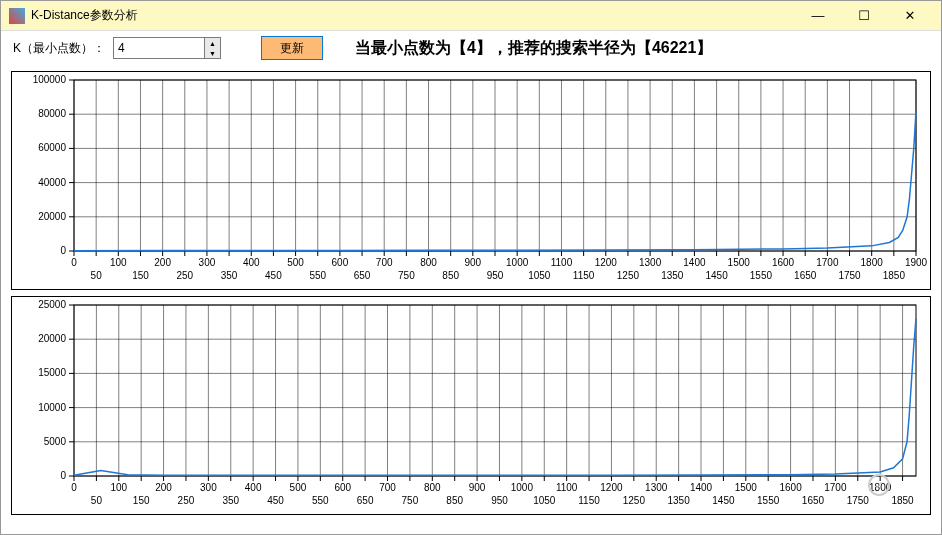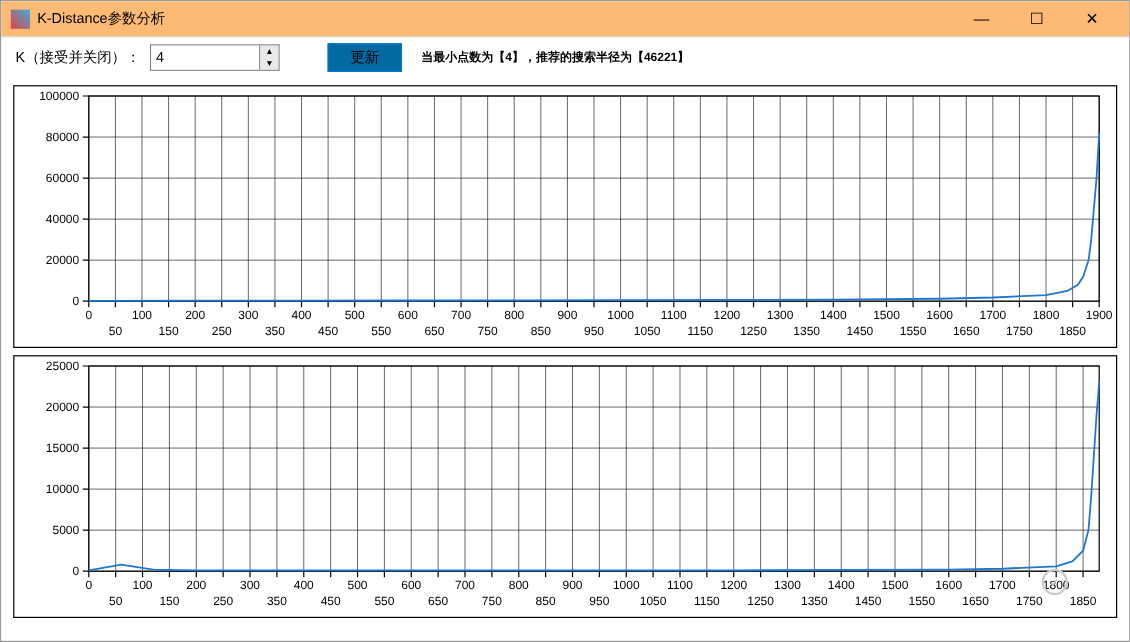"K-Distance参数分析" .titlebar { background: #fdba74 -> #fef9c3 }
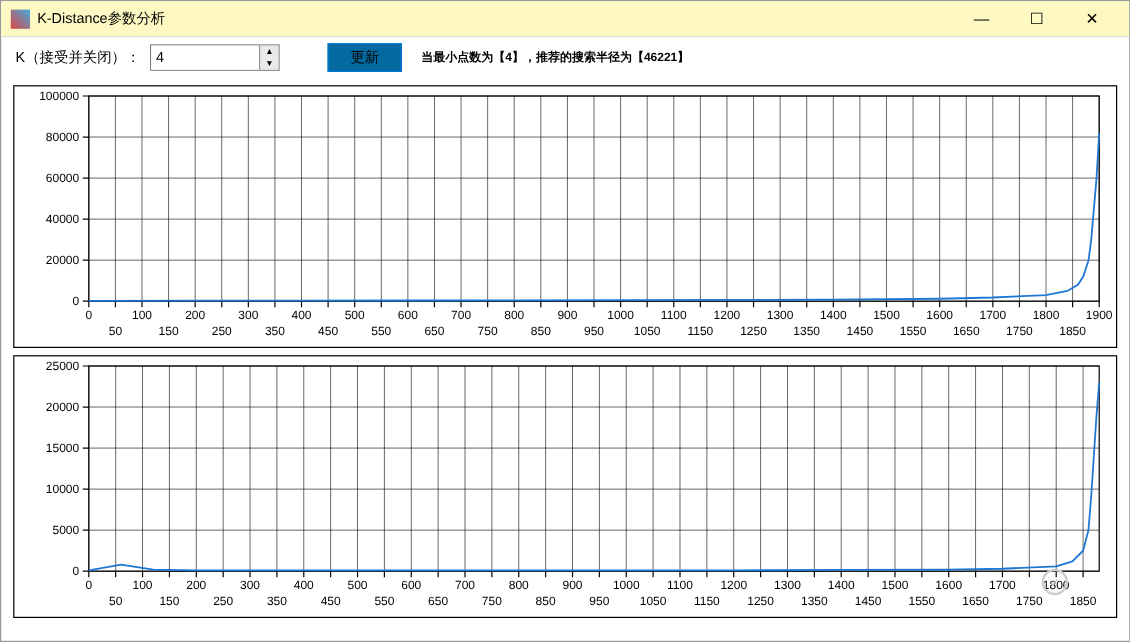"K（接受并关闭）：" label { text: 接受并关闭 -> 最小点数 }
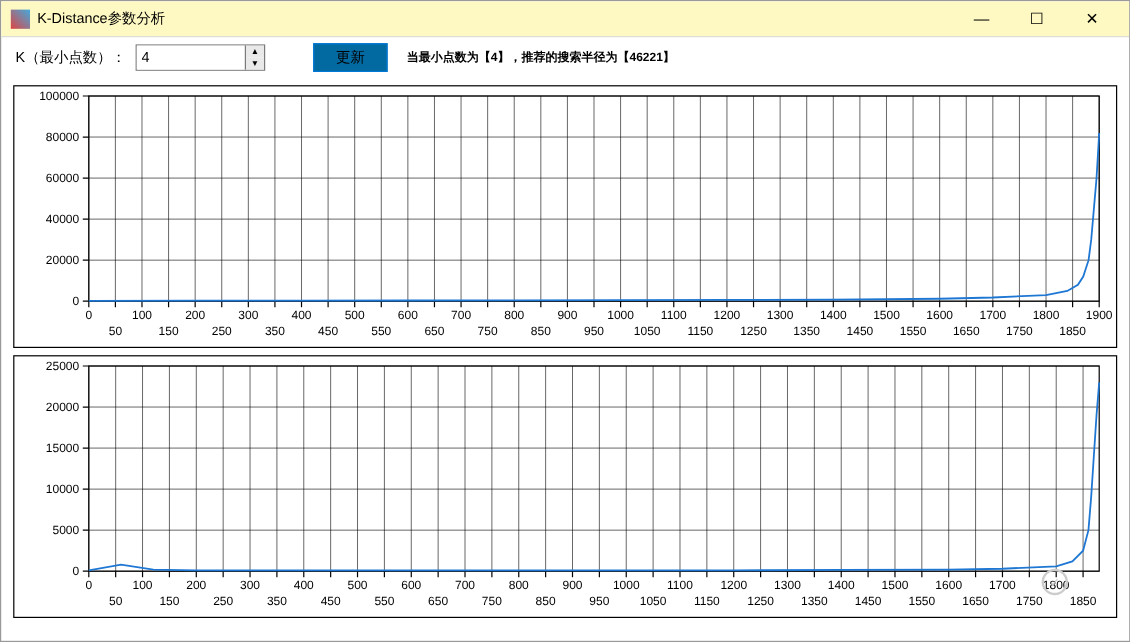"更新" .btn { background: #0369a1 -> #fdba74 }
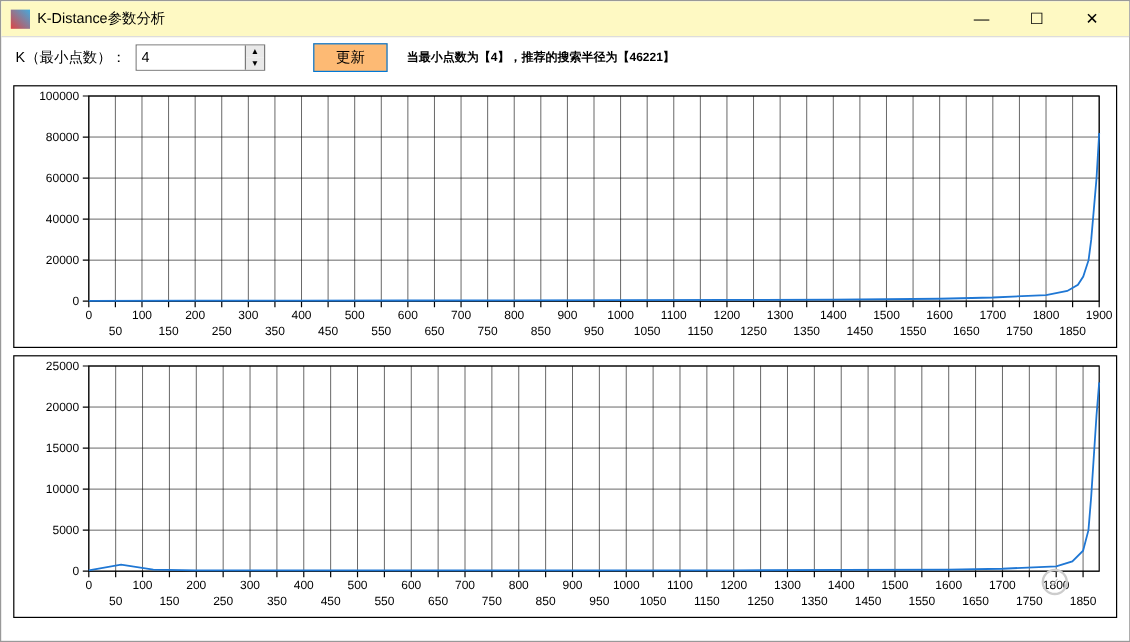"当最小点数为【4】，推荐的搜索半径为【46221】" .rectext { font-size: 10px -> 16px; margin-left: 8px -> 24px }
